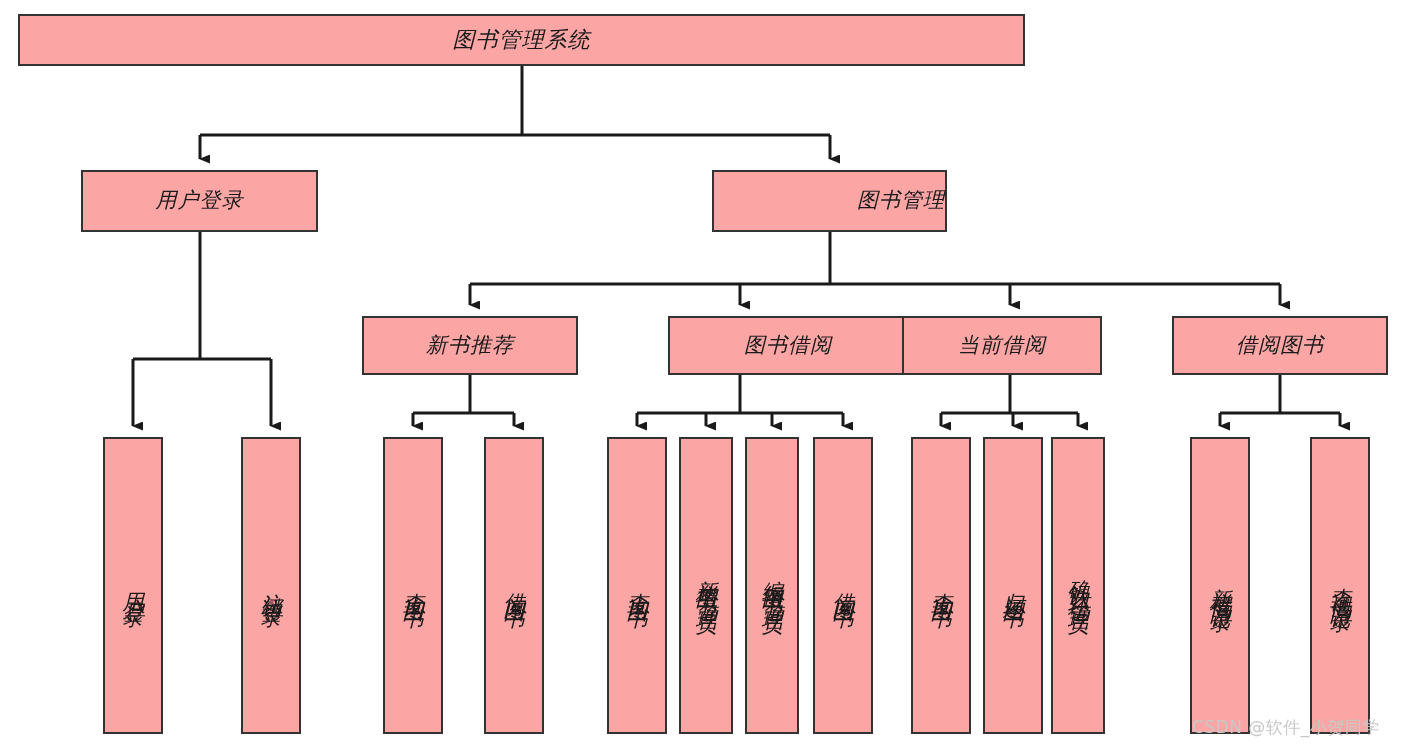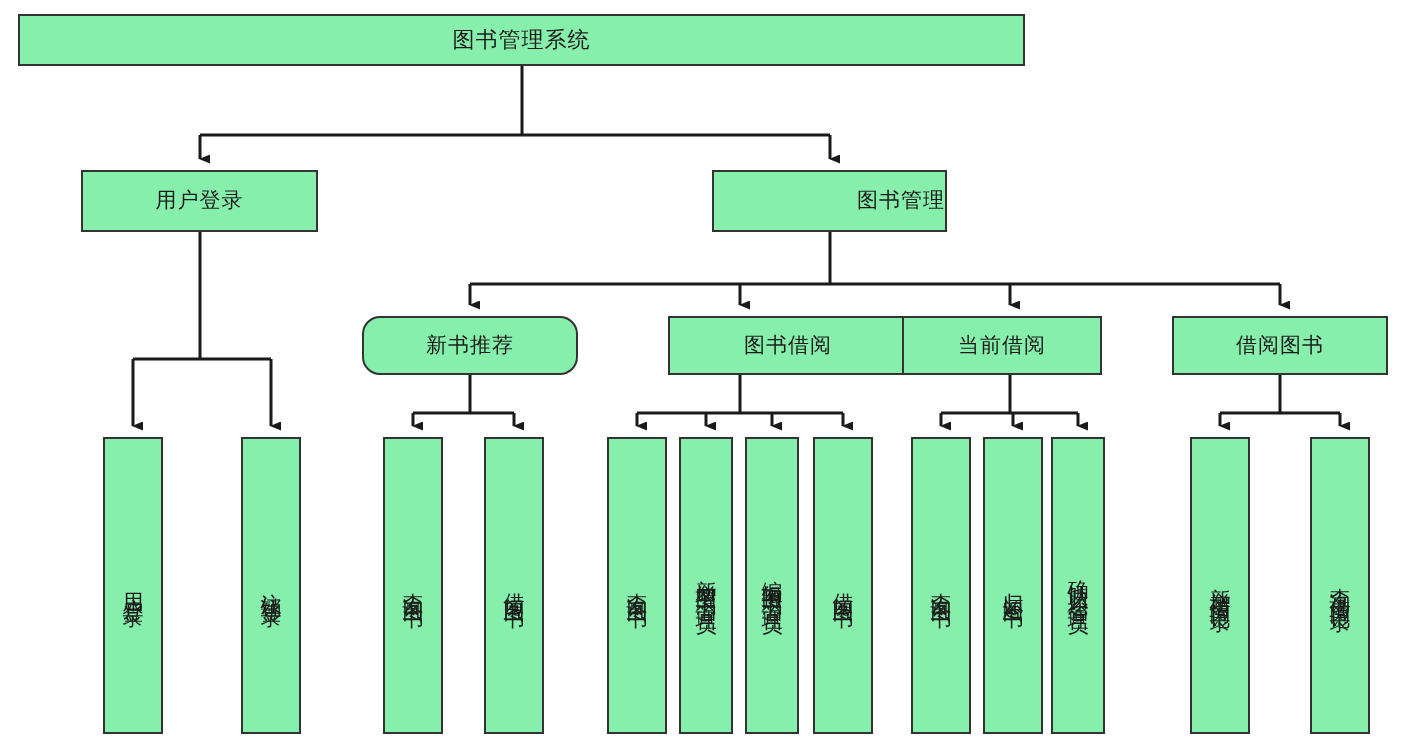"图书管理系统" .node-box { background: #86efac -> #fca5a5; font-style: none -> italic }
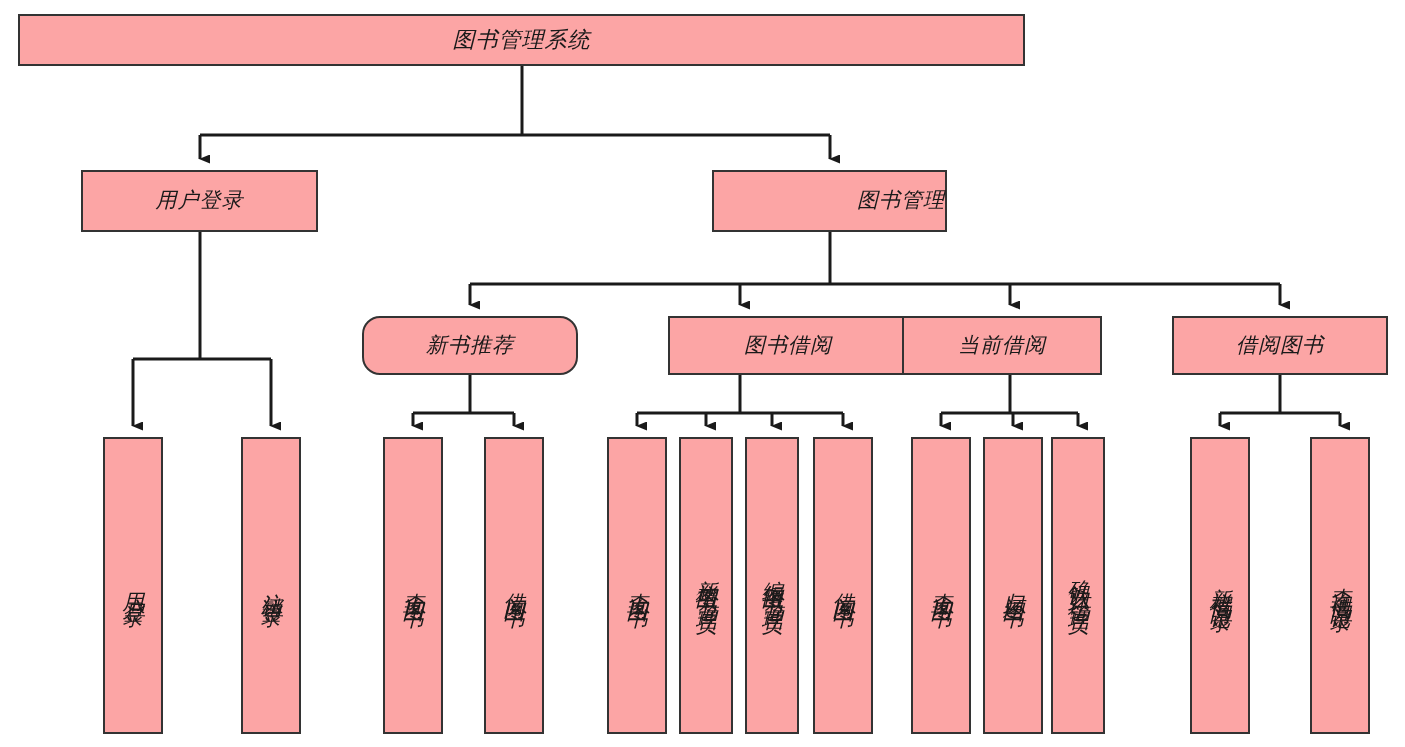"新书推荐" div.node-box { border-radius: 18px -> none }
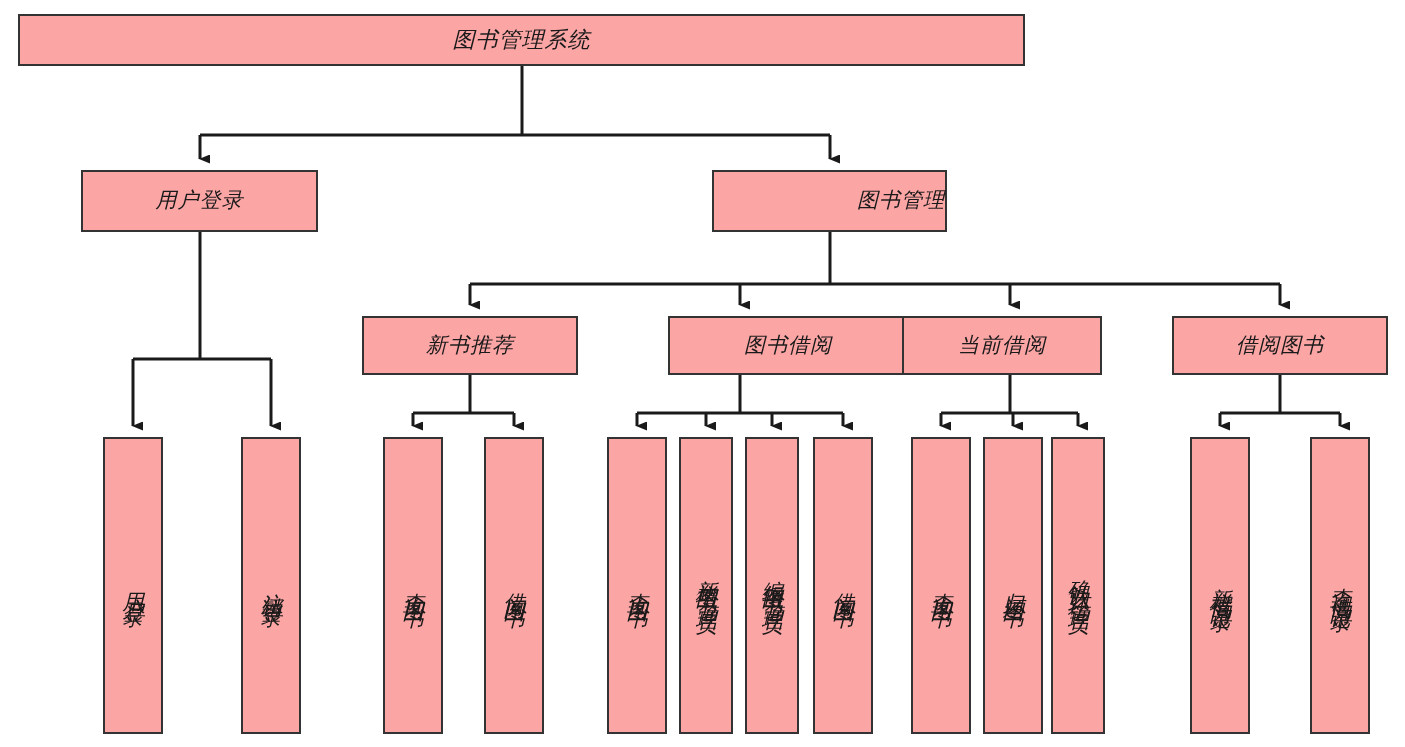"CSDN @软件_小贺同学" div.watermark { html: none -> <div>CSDN @软件_小贺同学</div> }
